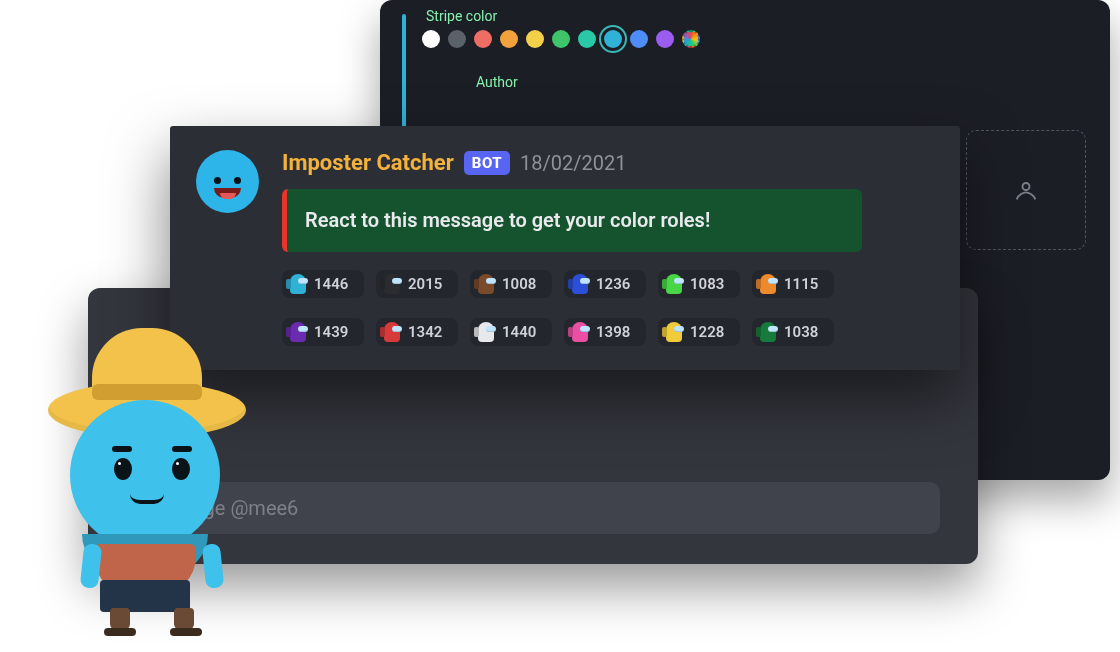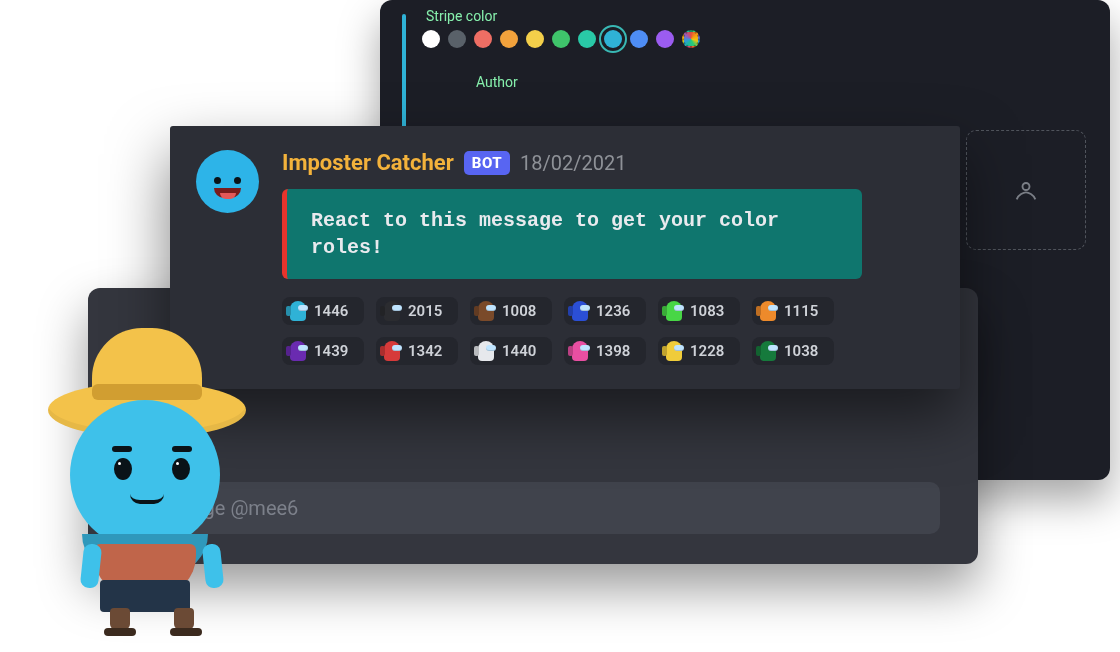"React to this message to" .embed { background: #0f766e -> #14532d; font-family: Liberation Mono, monospace -> none; padding: 18px 24px -> 18px 18px }
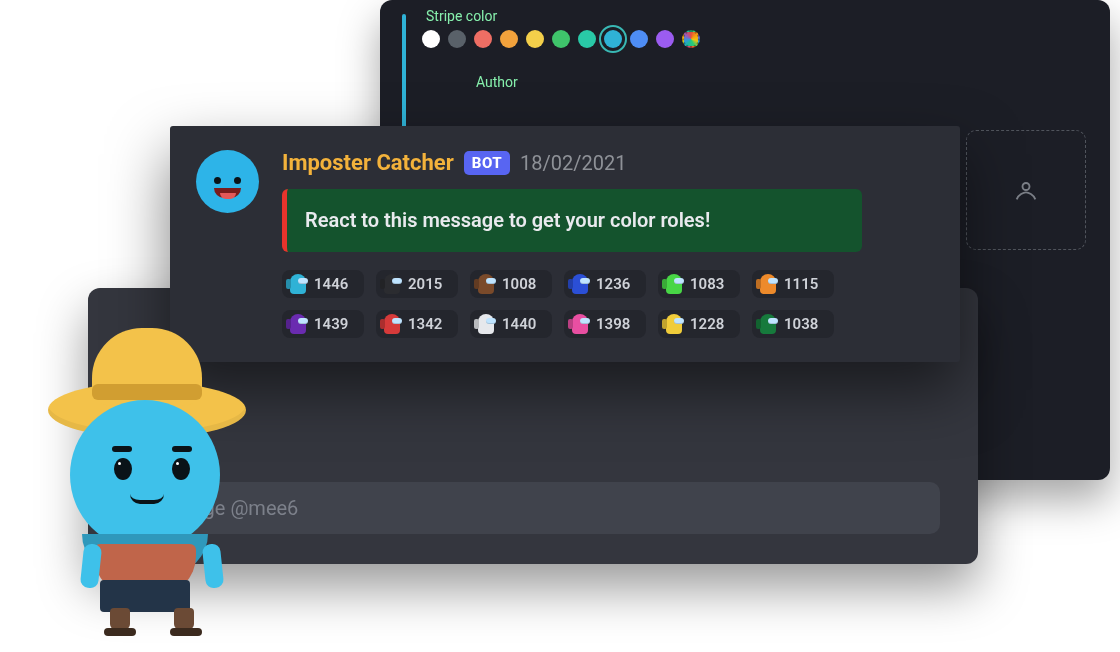"1446" .reactions { gap: 12px 12px -> 20px 12px }
